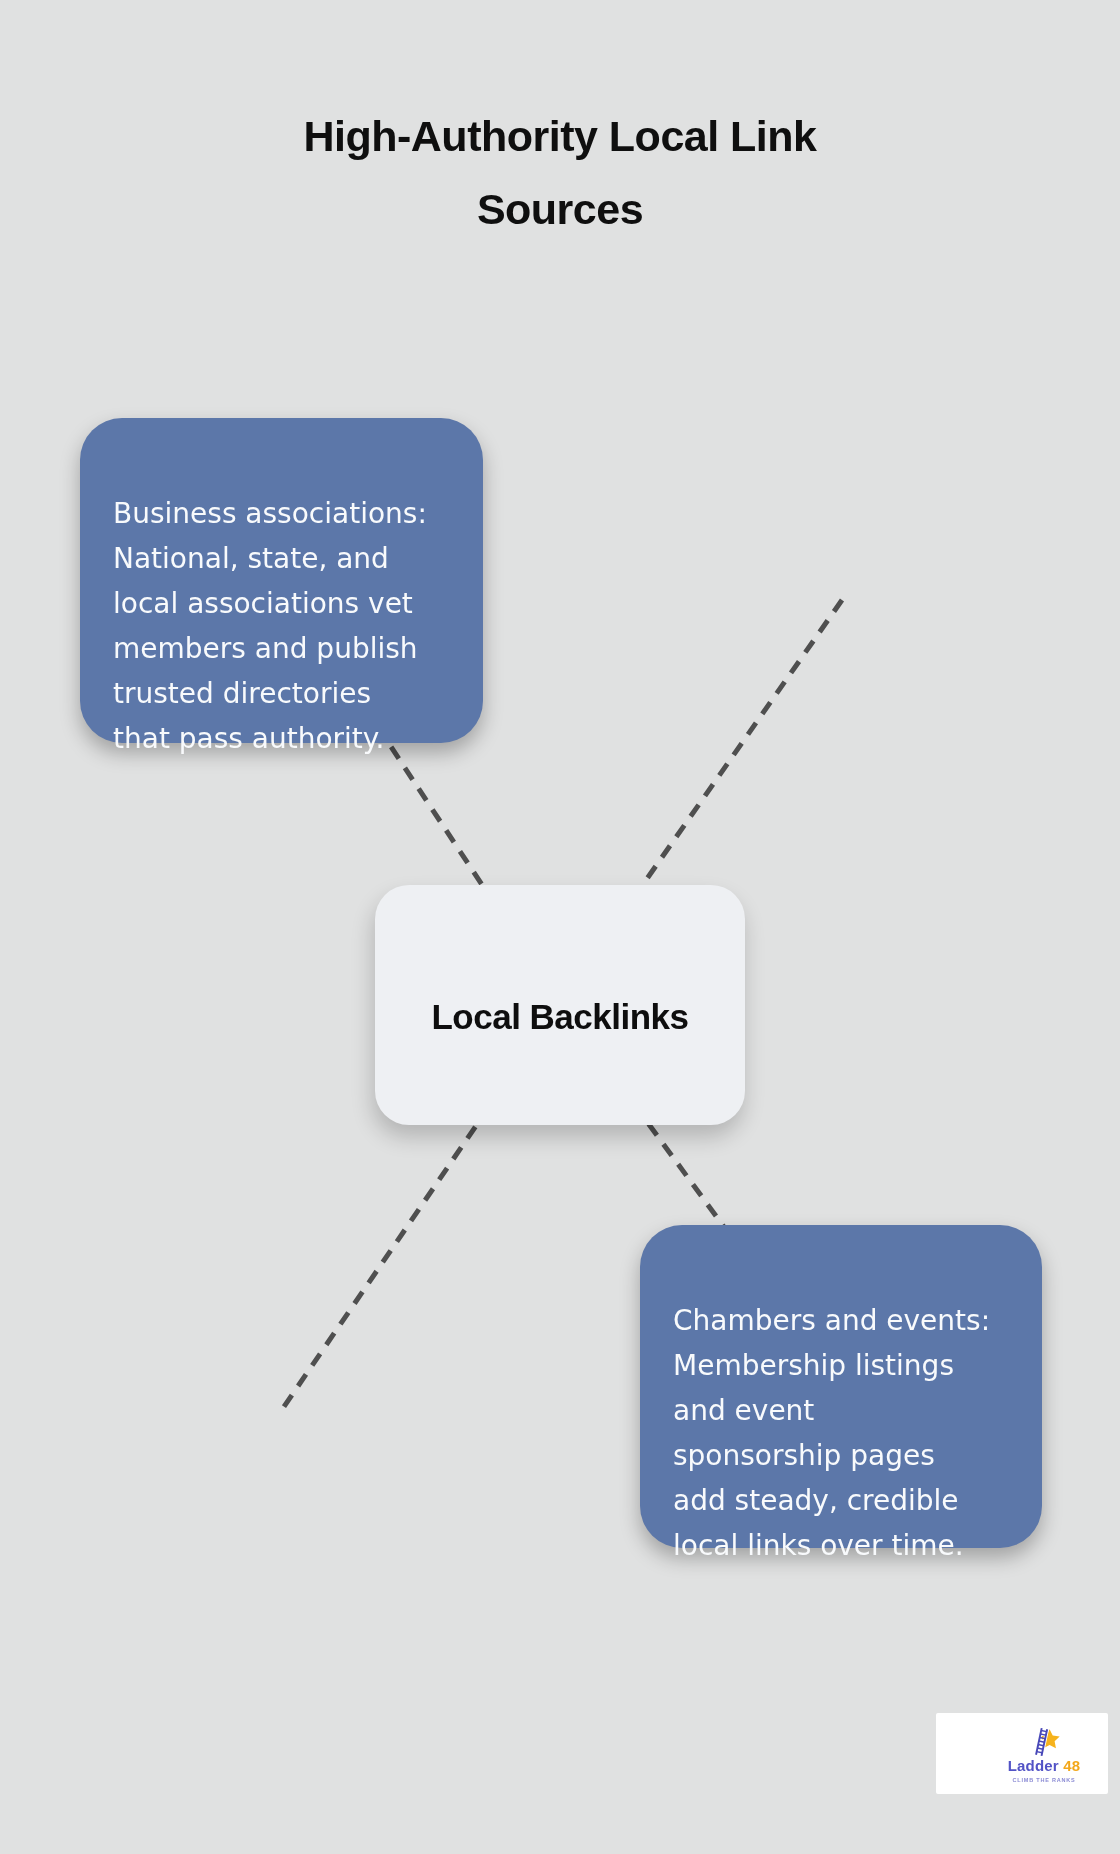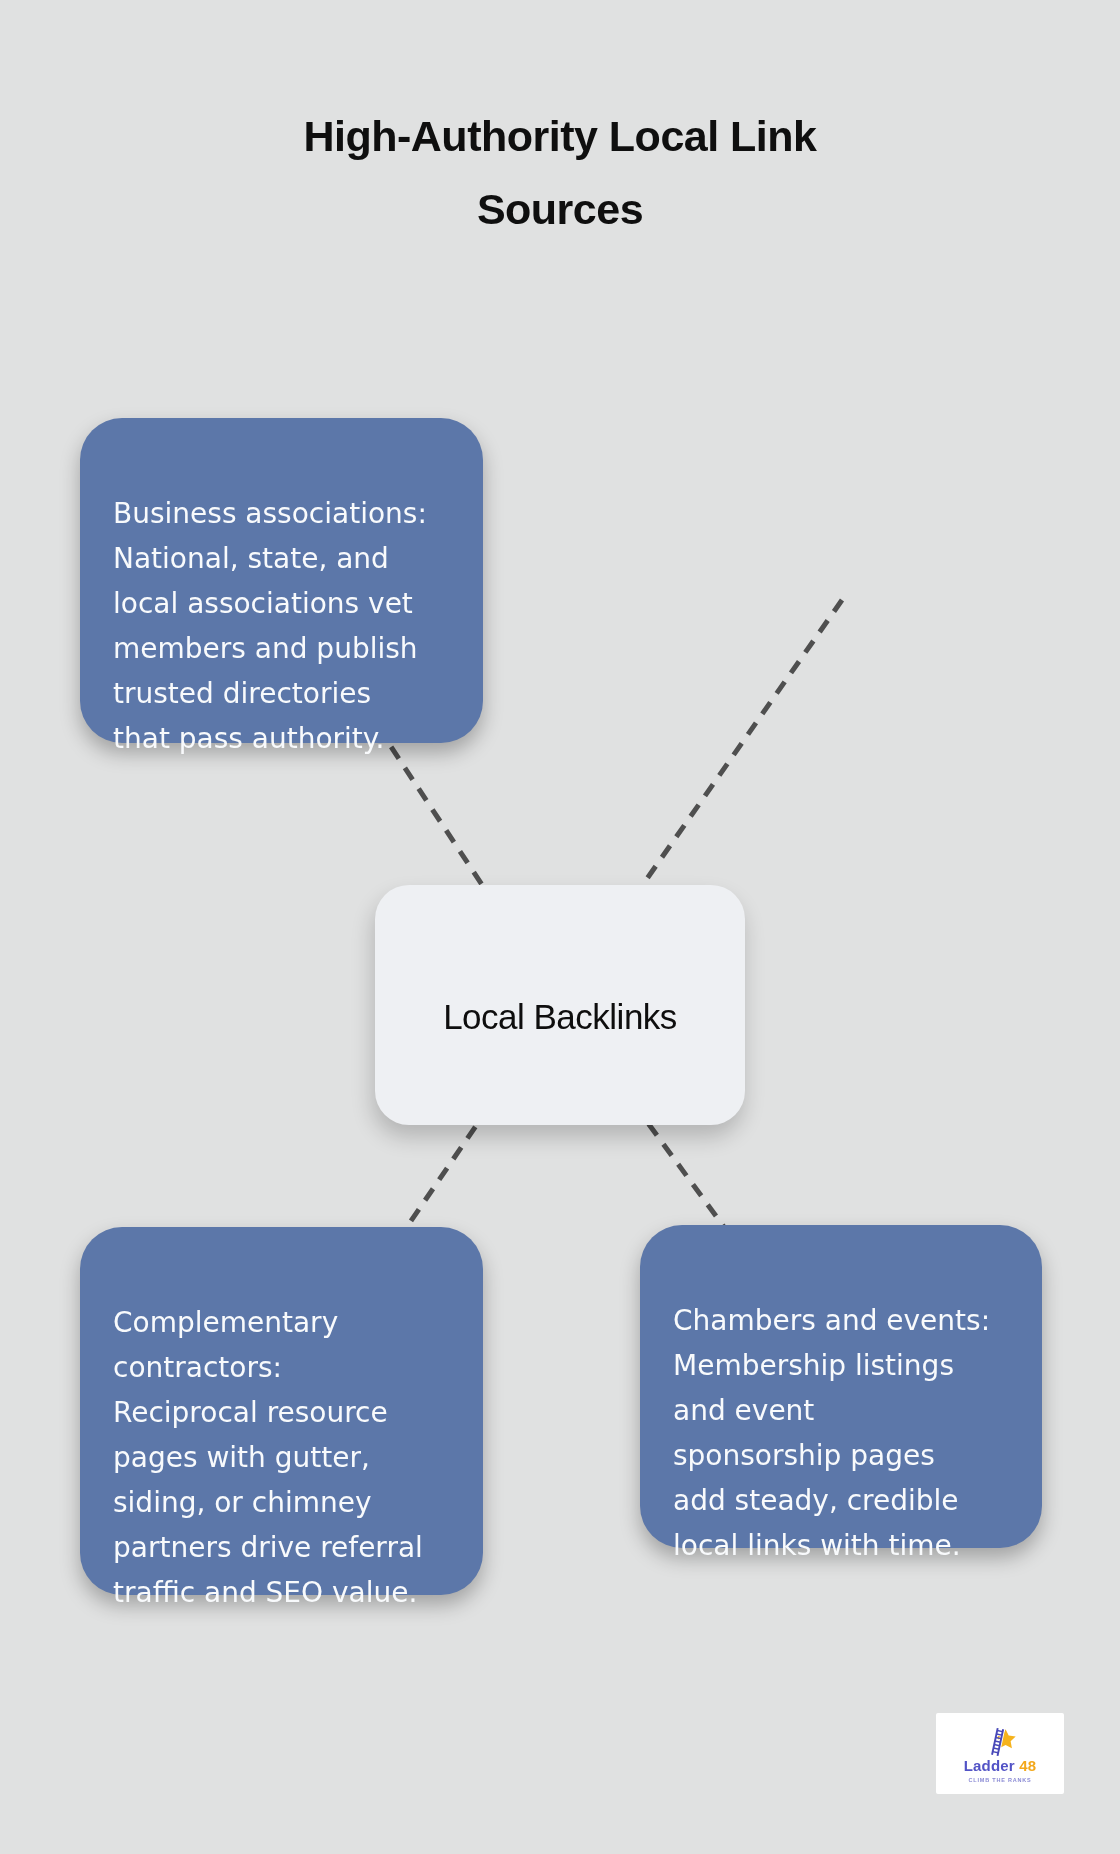"Local Backlinks" .center-label { font-weight: 400 -> 700 }
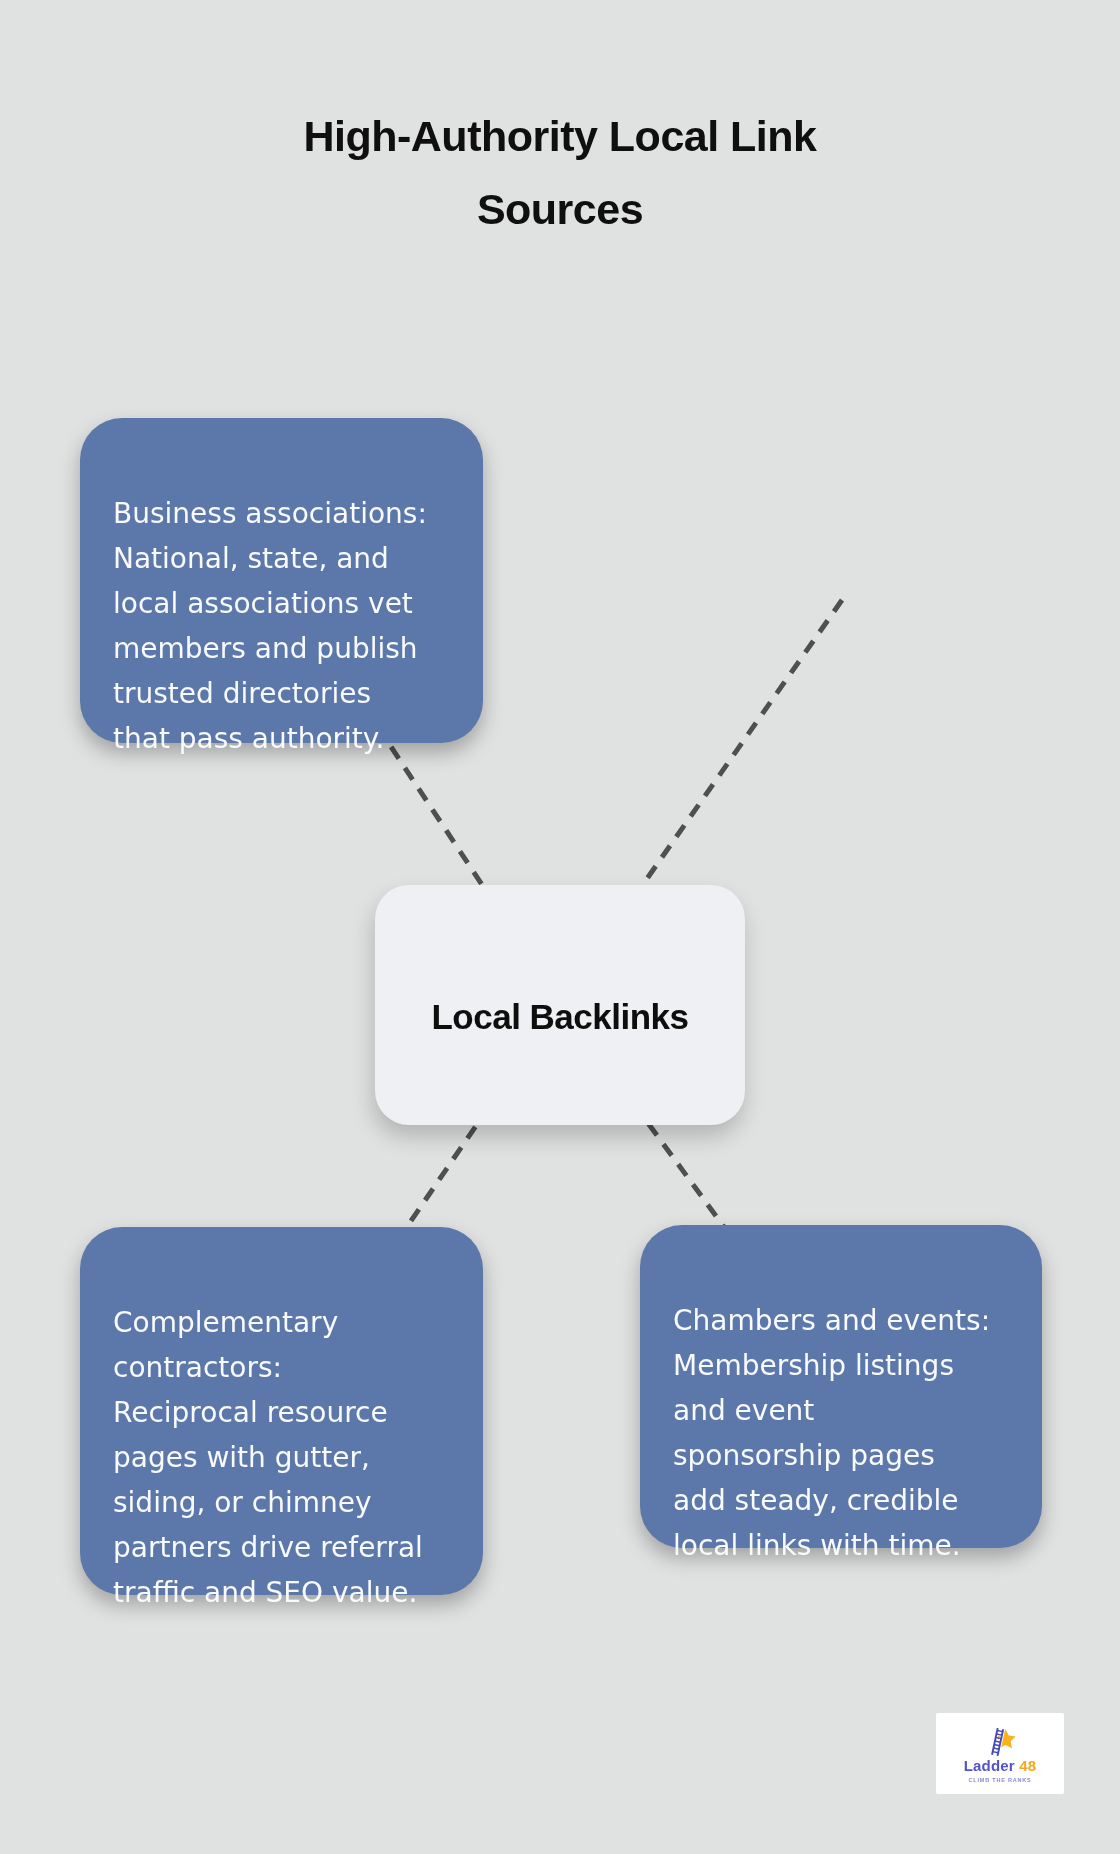"Complementary" div.node { html: <div> <span>Complementary contractors: Reciprocal resource pages with gutter, siding, or chimney partners drive referral traffic and SEO value.</span> </div> -> none }
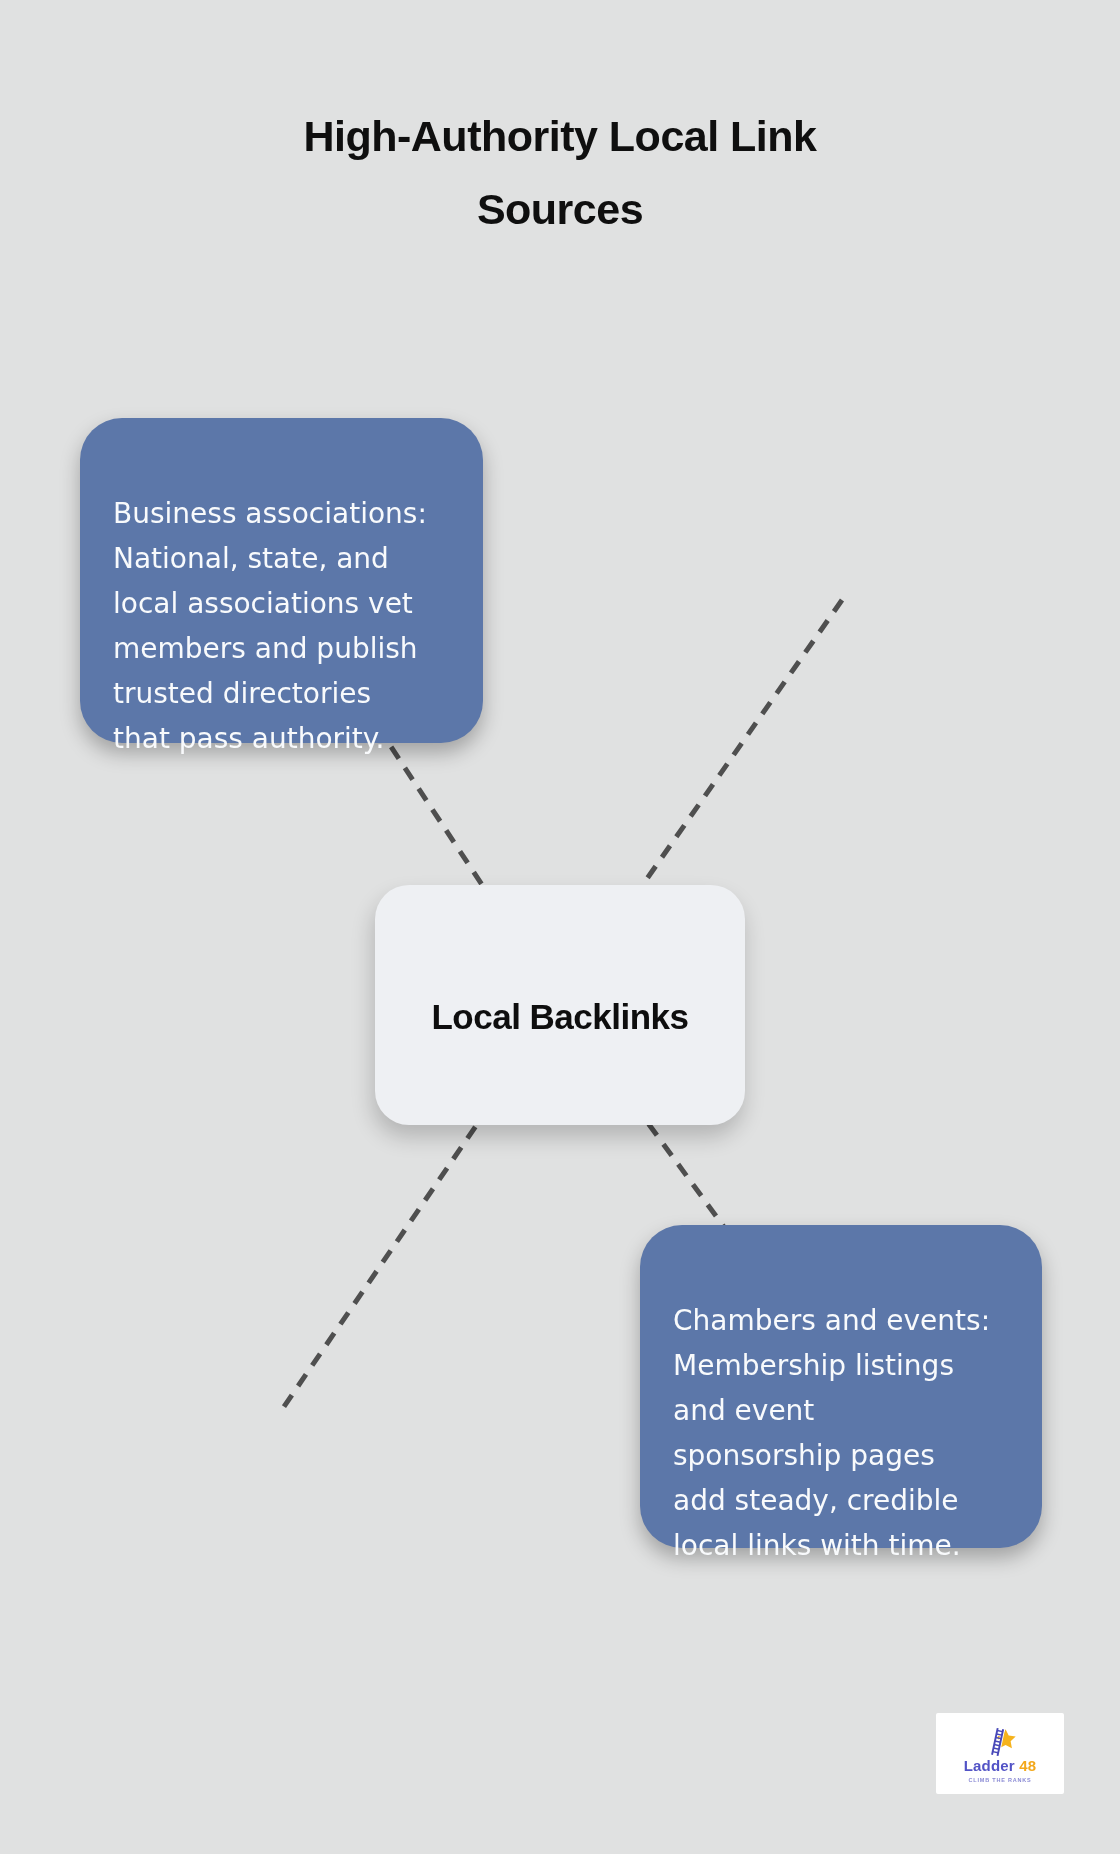"Chambers and events:" span { text: with -> over }
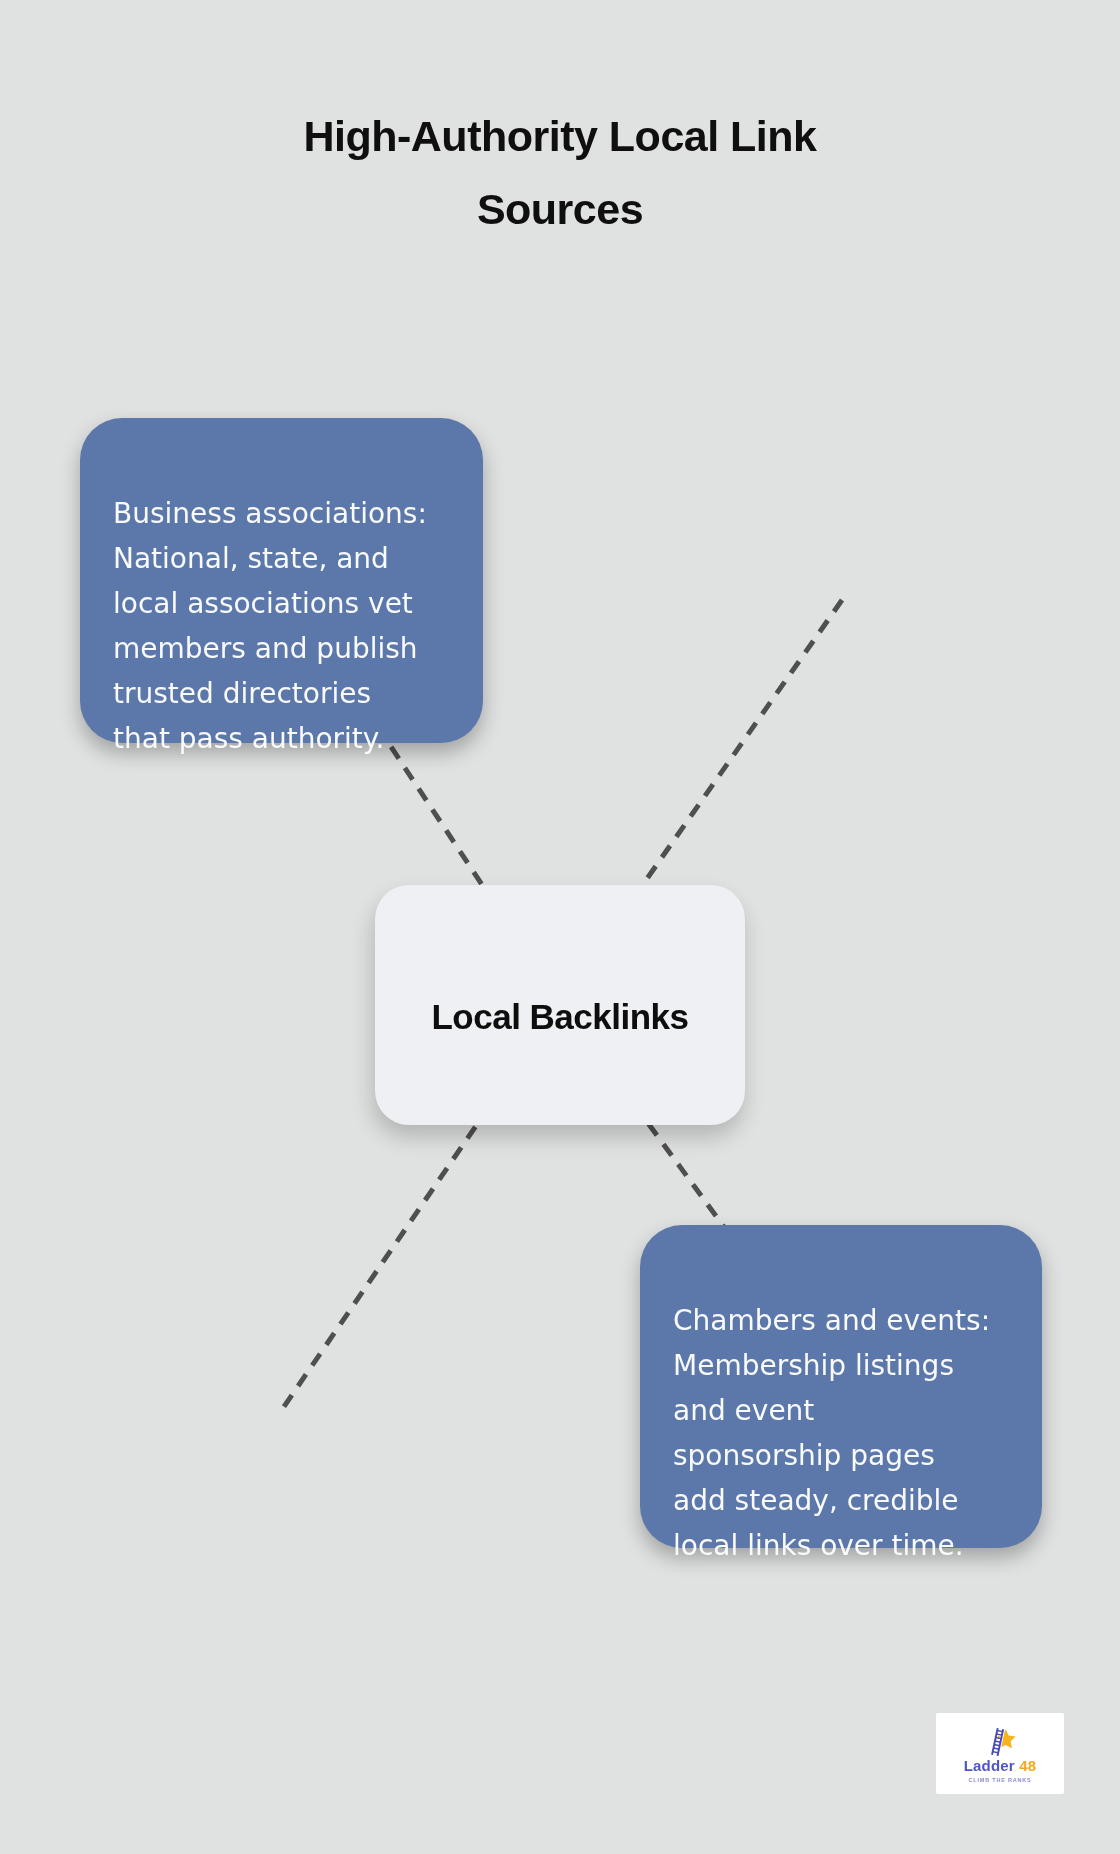"Ladder 48" .logo-card { padding-left: none -> 44px }
